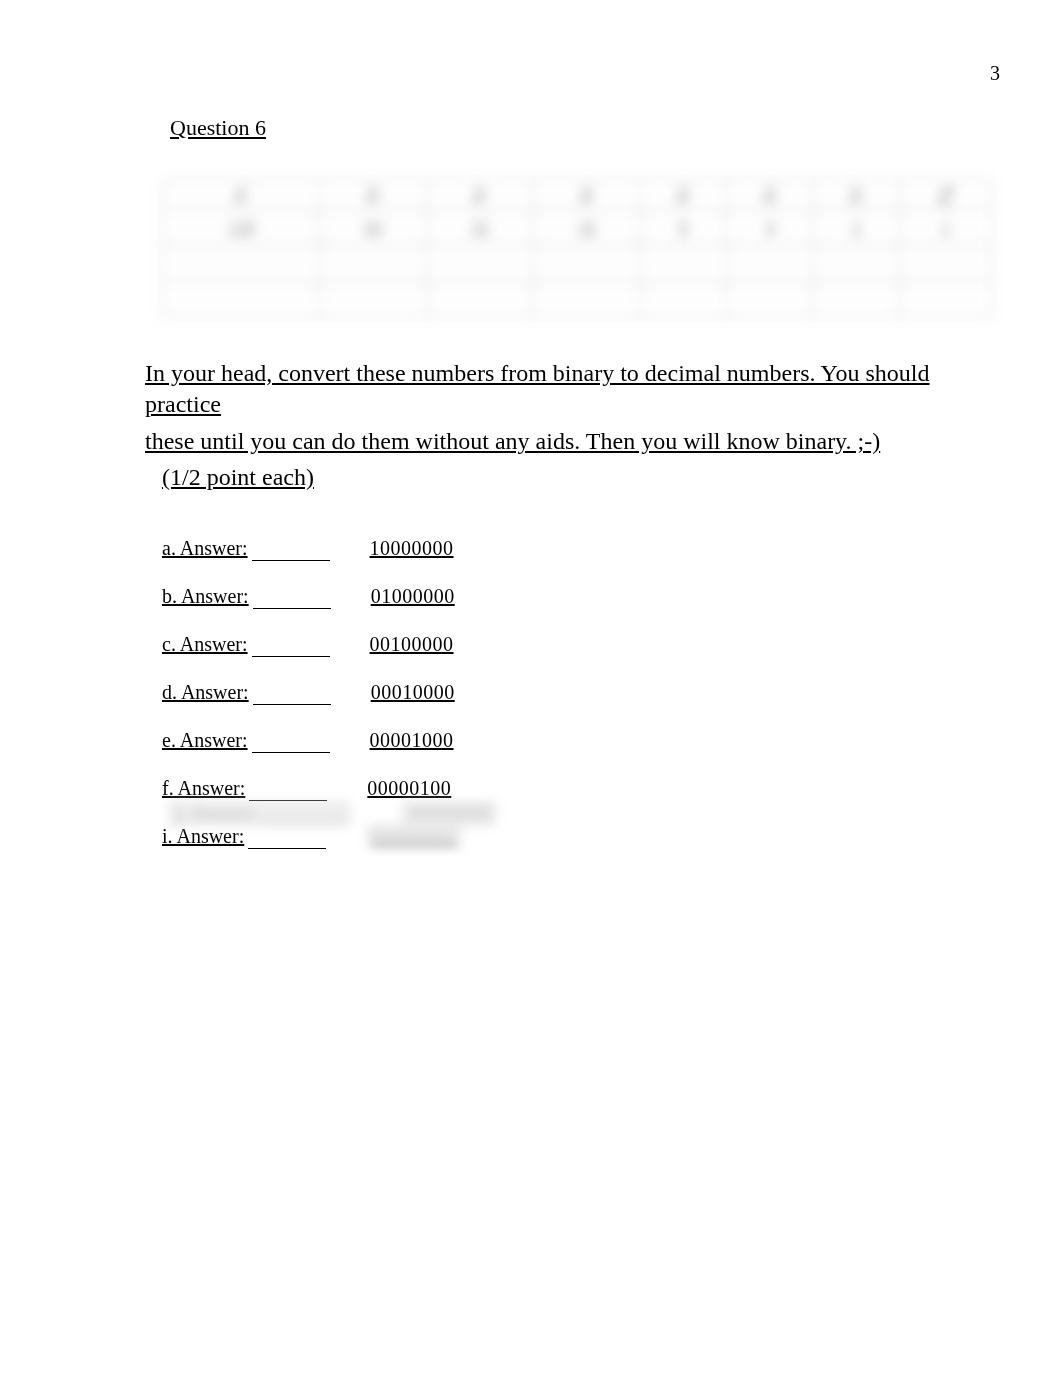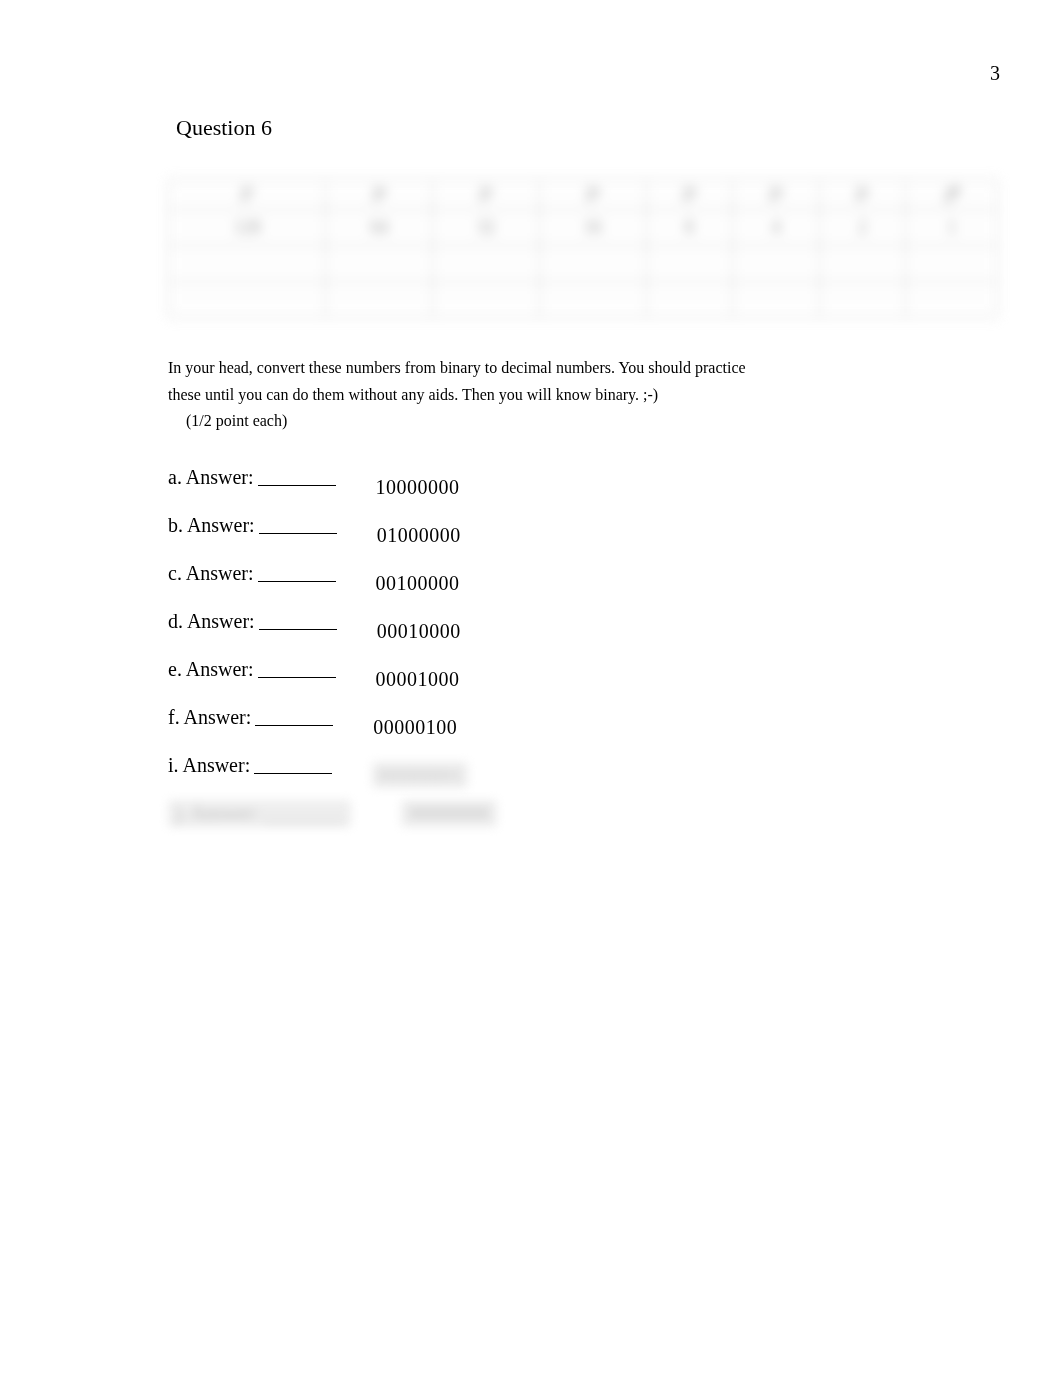"Question 6" .content { left: 138px -> 132px; text-decoration: none -> underline }
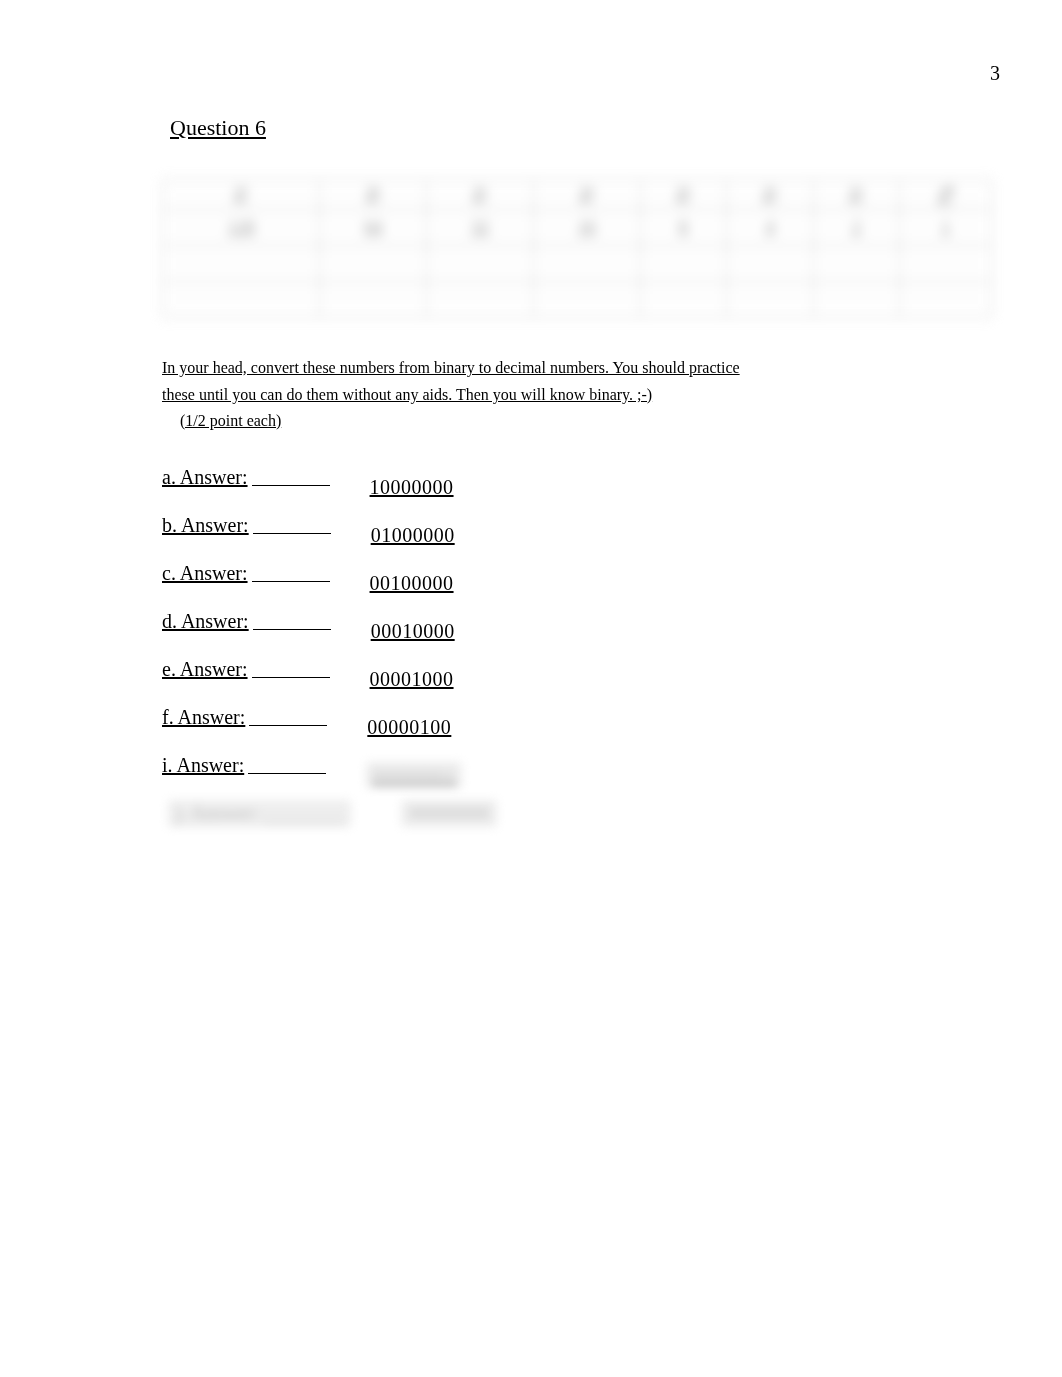"In your head, convert these" .instruction { font-size: 16px -> 24px; margin-left: 30px -> 13px }
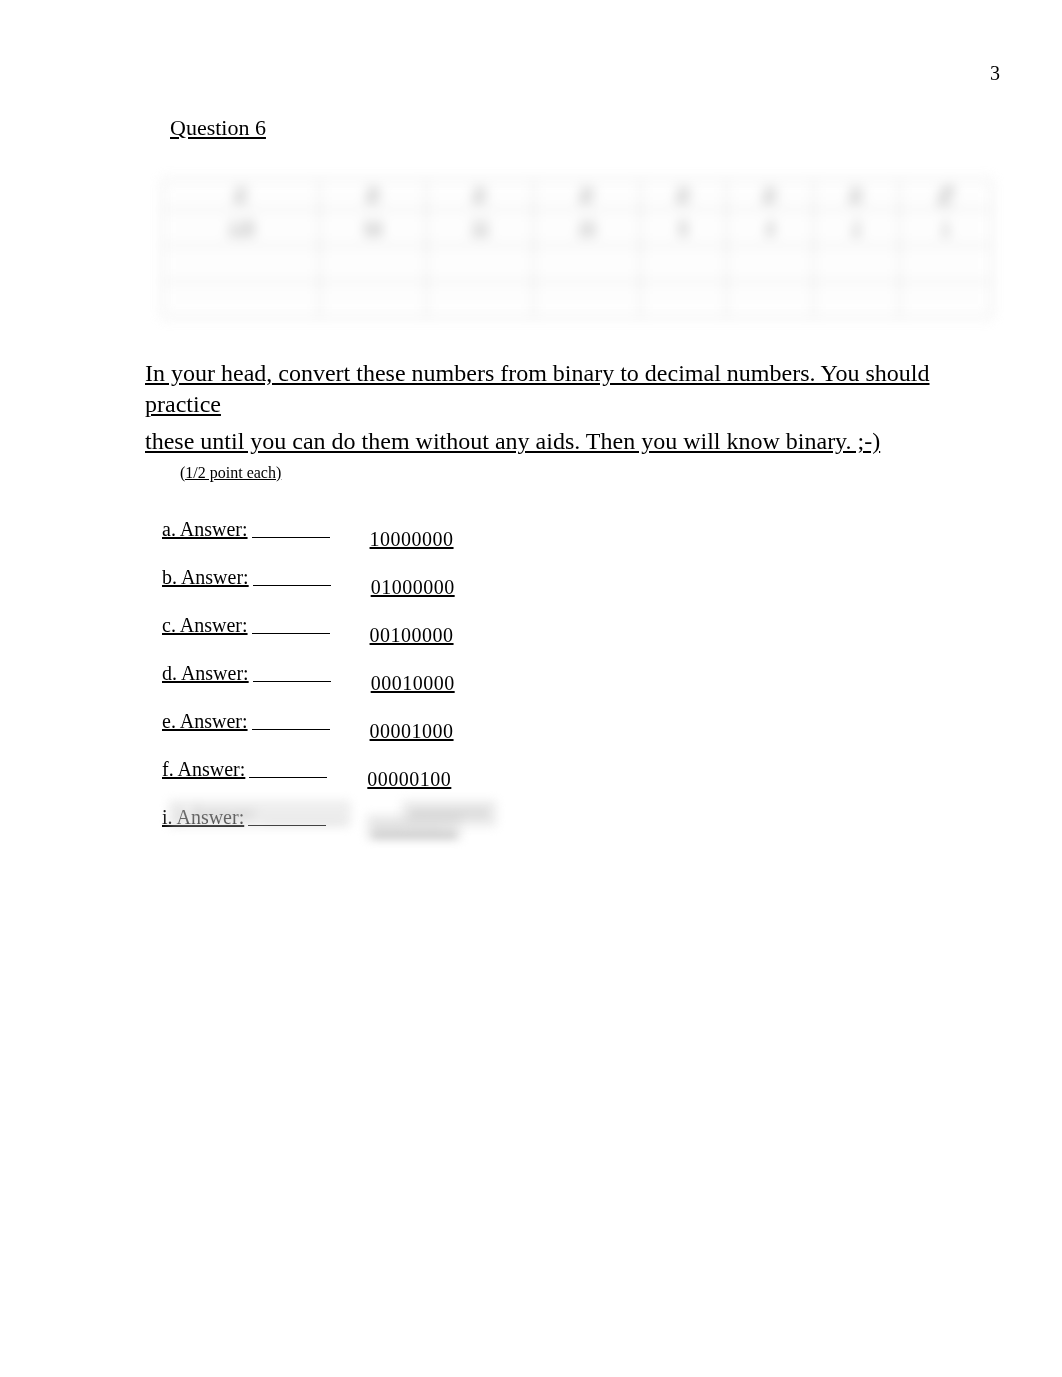"(1/2 point each)" .points { font-size: 16px -> 24px; margin-left: 48px -> 30px }
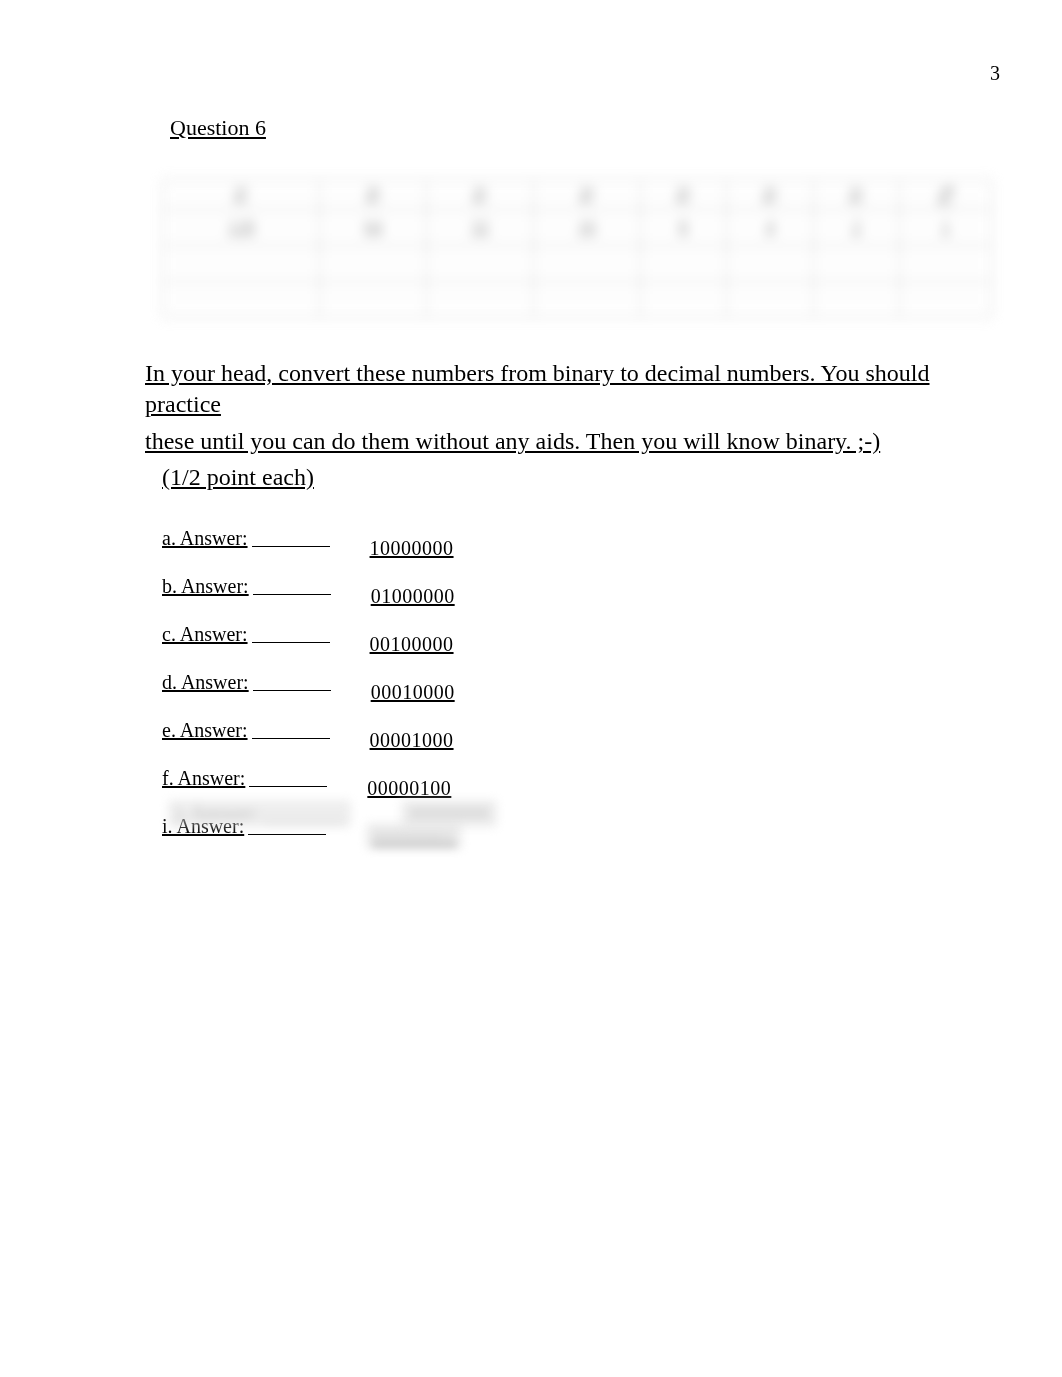"a. Answer:" .answer-row { align-items: center -> flex-end }
